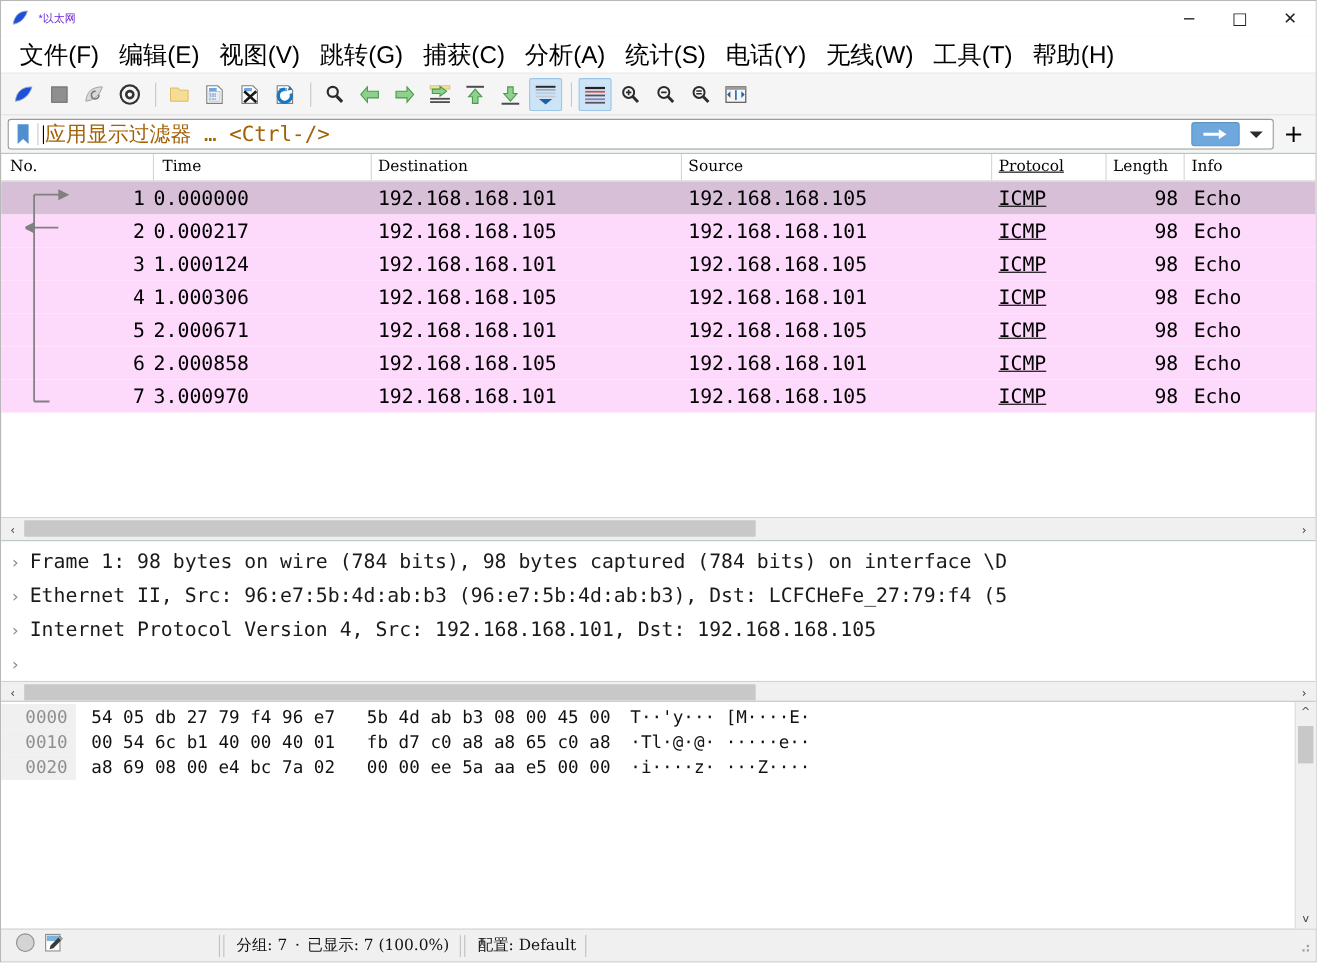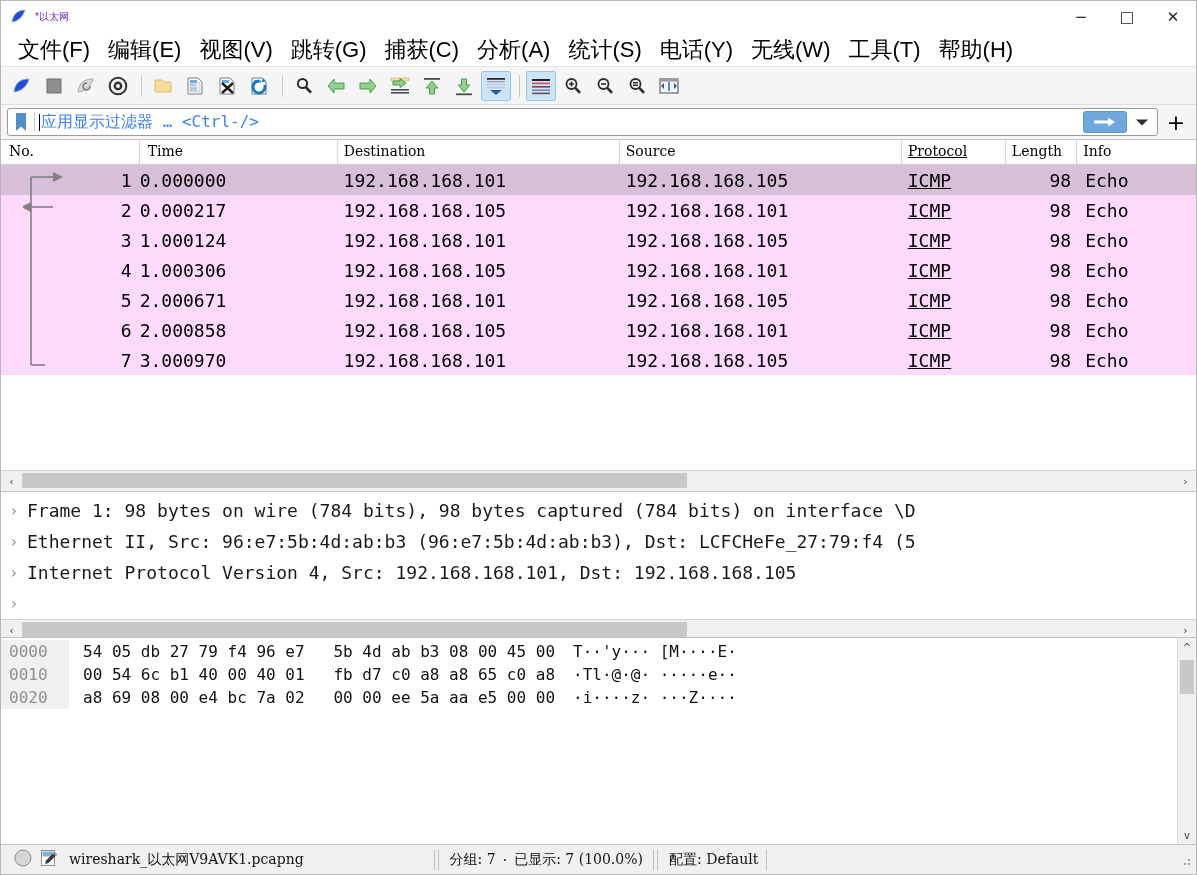"应用显示过滤器 … <Ctrl-/>" .filter-ph { color: #3b82f6 -> #a16207; font-size: 16px -> 19px }
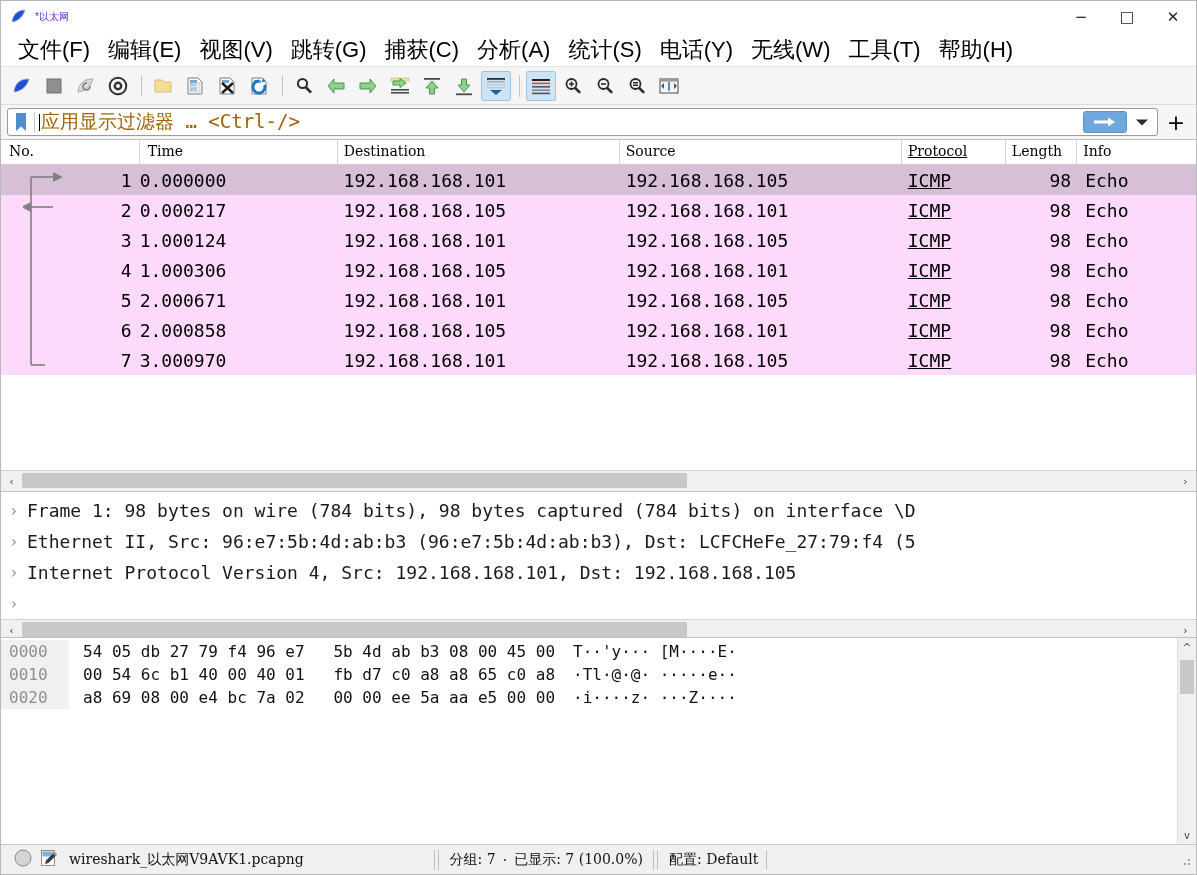"0000" .h-off { padding-left: 8px -> 22px }
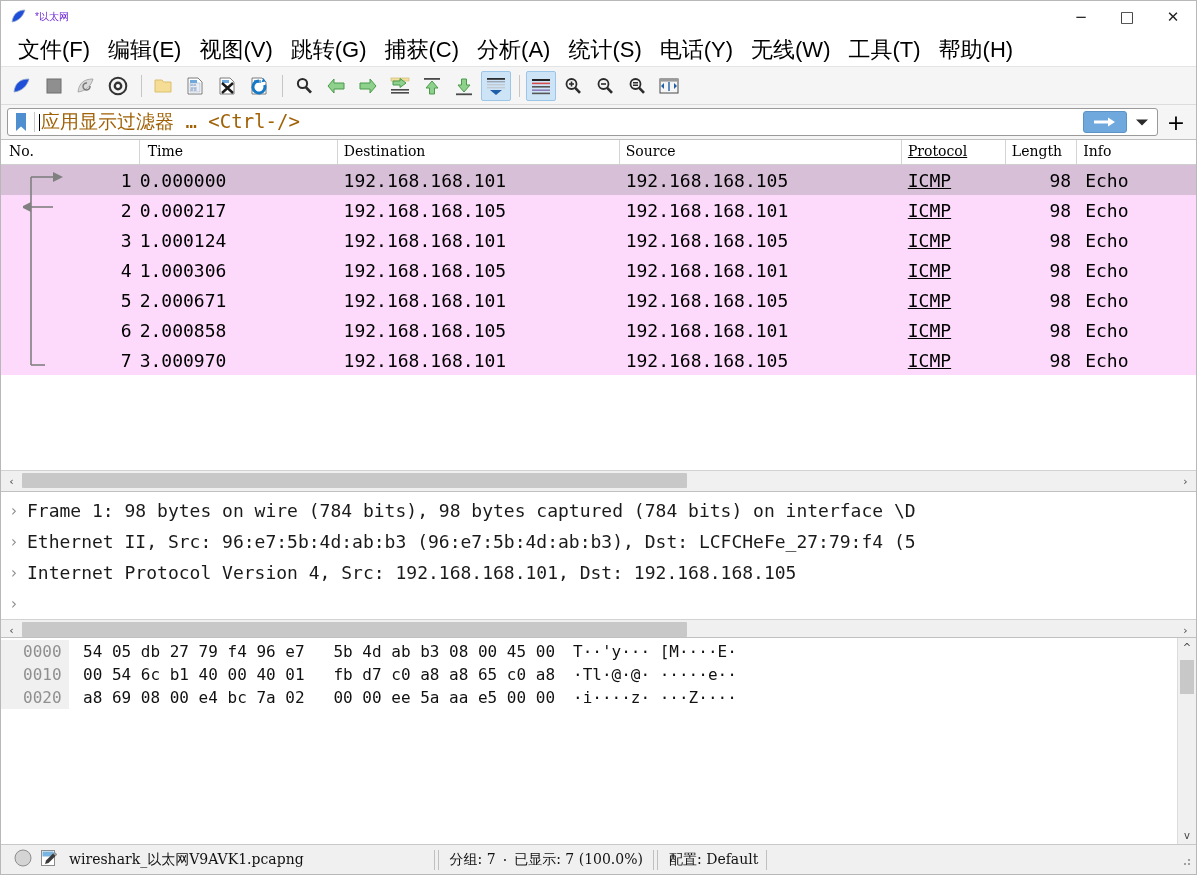"wireshark_以太网V9AVK1.pcapng" span.st-text { html: <span>wireshark_以太网V9AVK1.pcapng</span> -> none }
